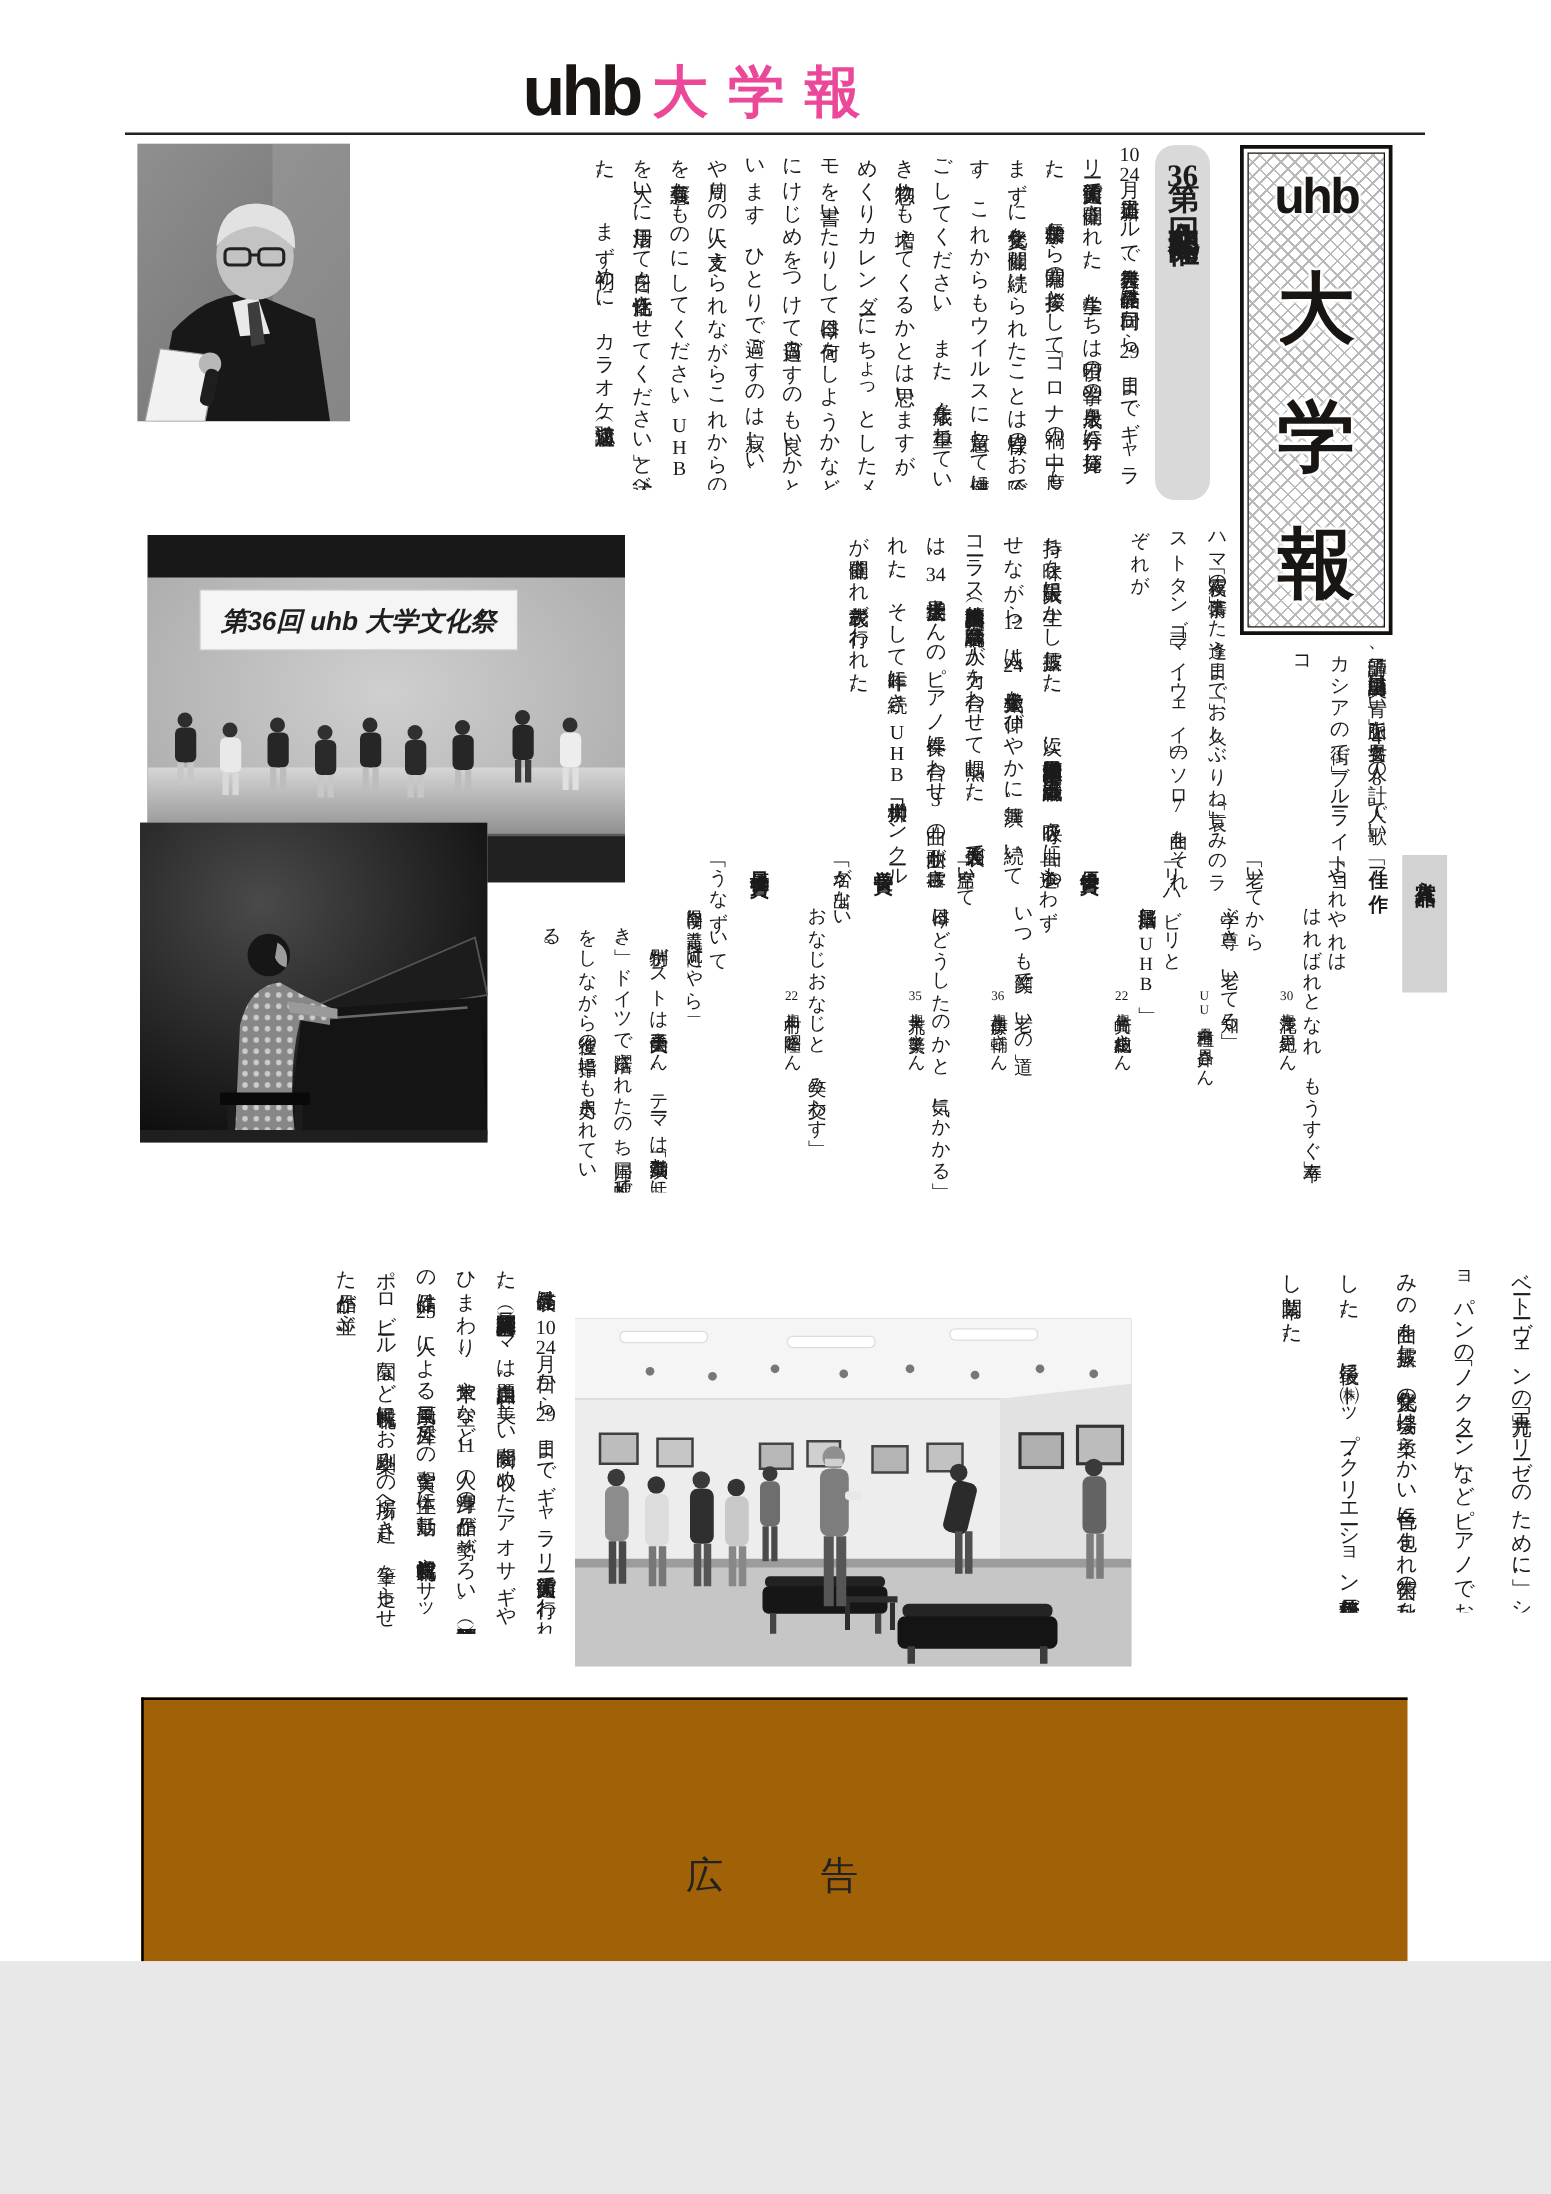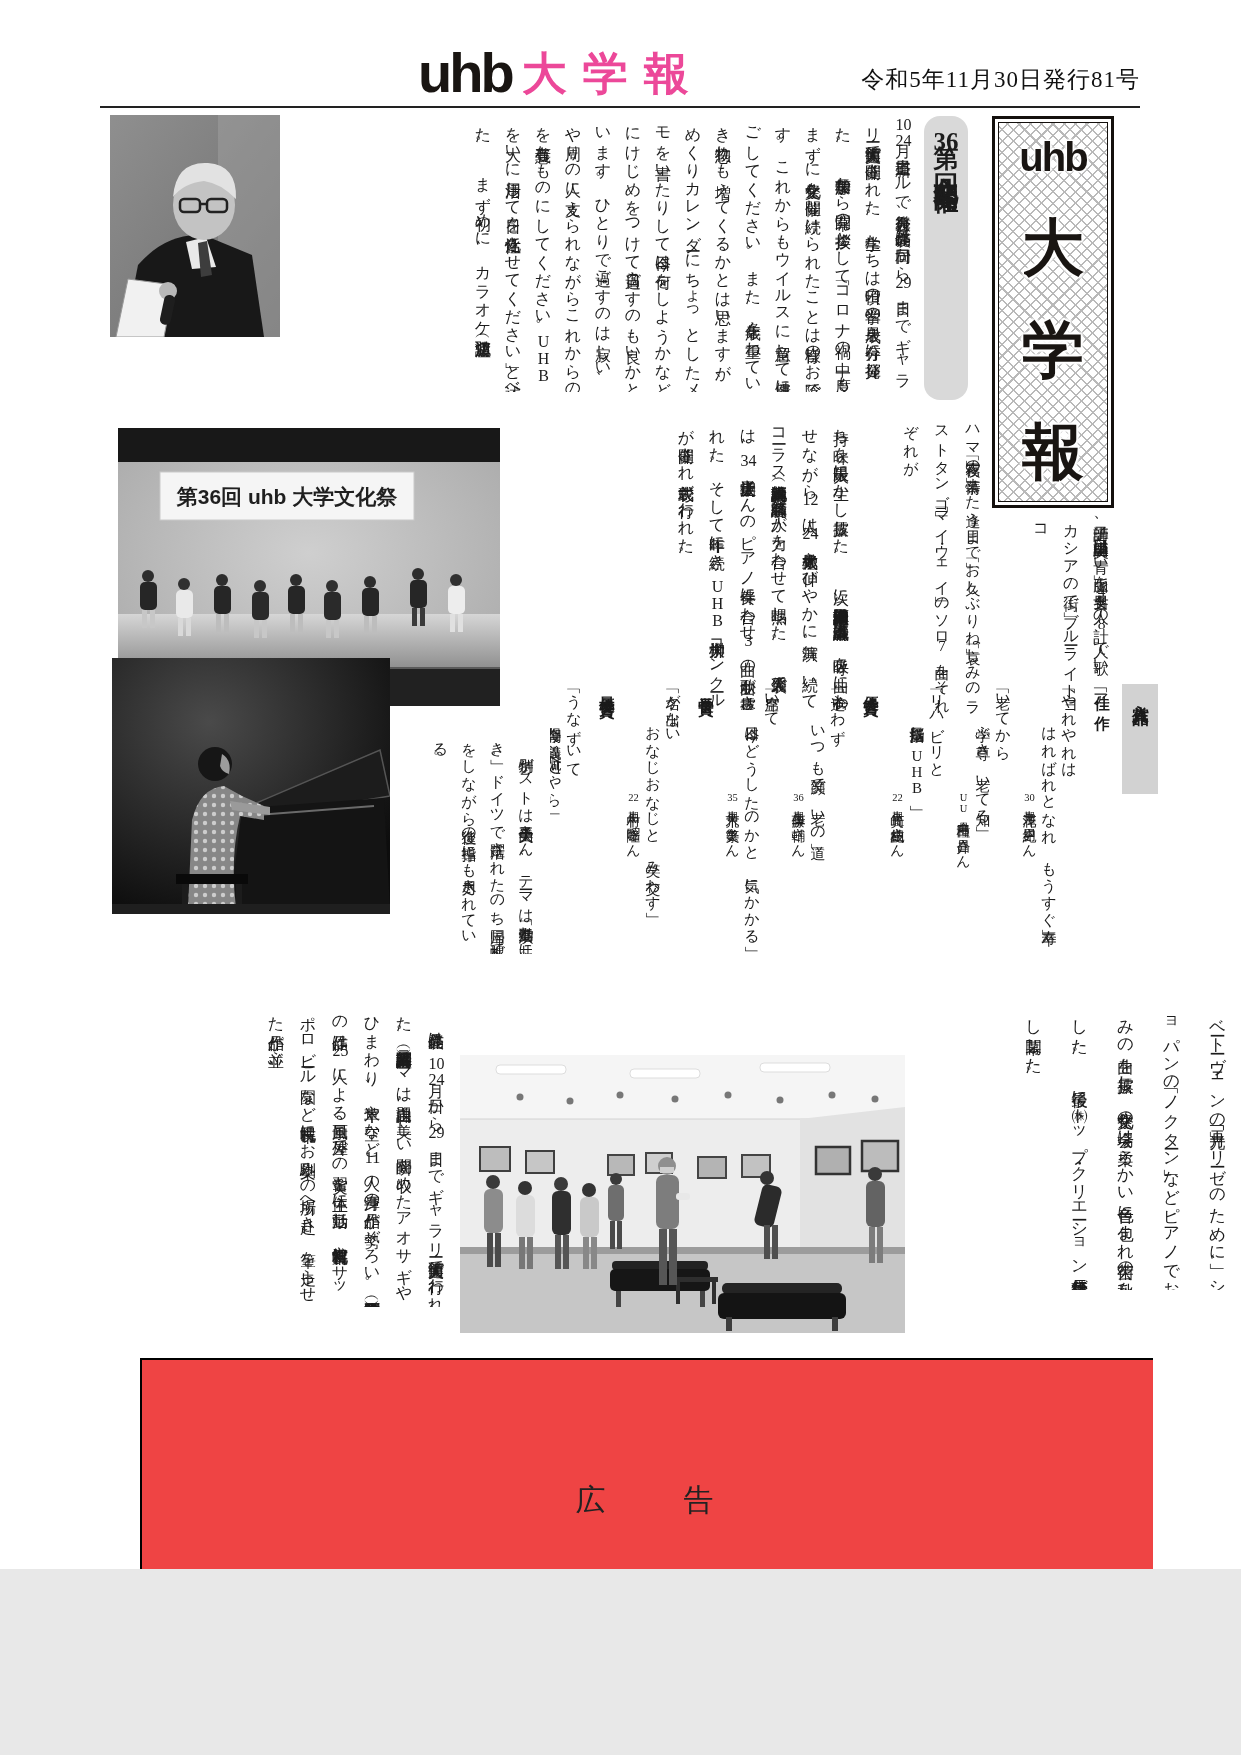"令和5年11月30日発行81号" div.abs { html: <div>令和5年11月30日発行81号</div> -> none }
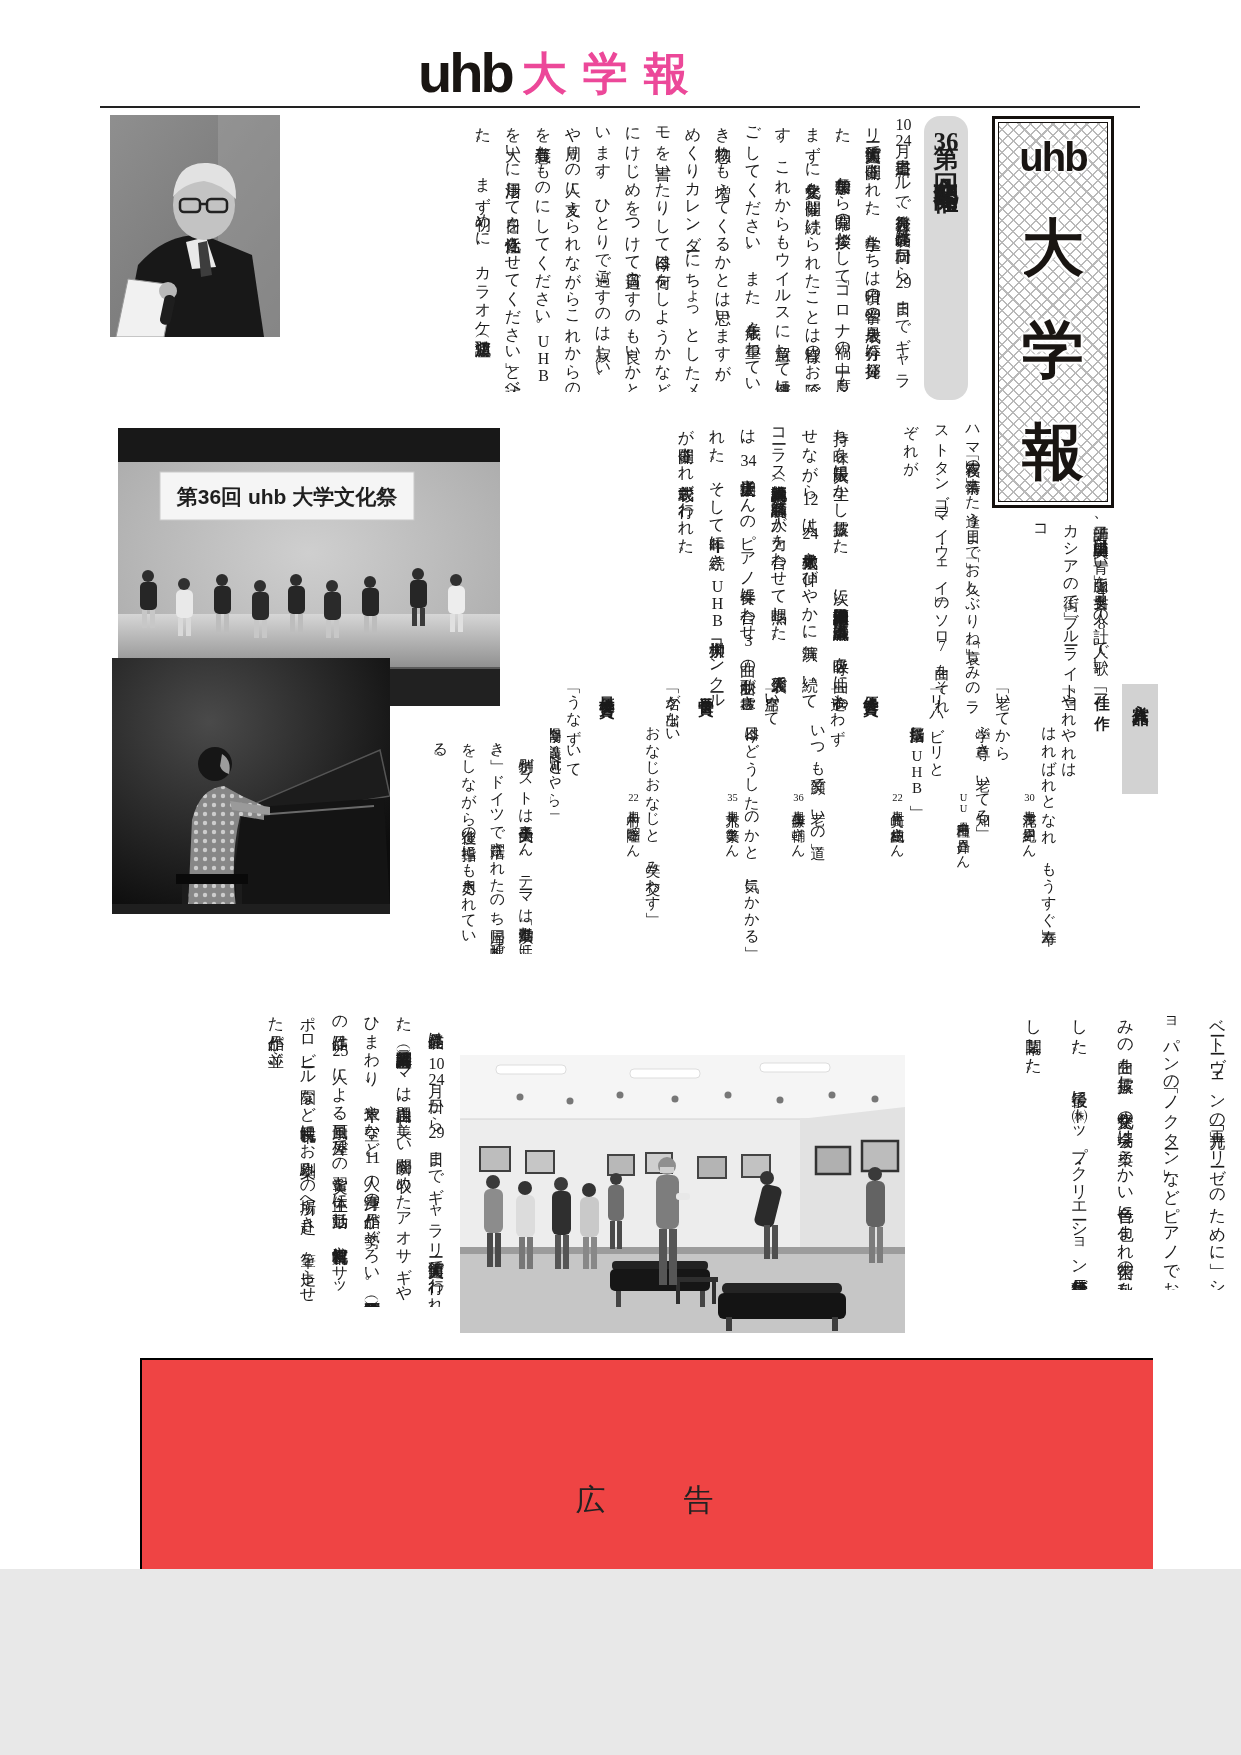"第36回 uhb 大学文化祭" .photo { font-style: none -> italic }
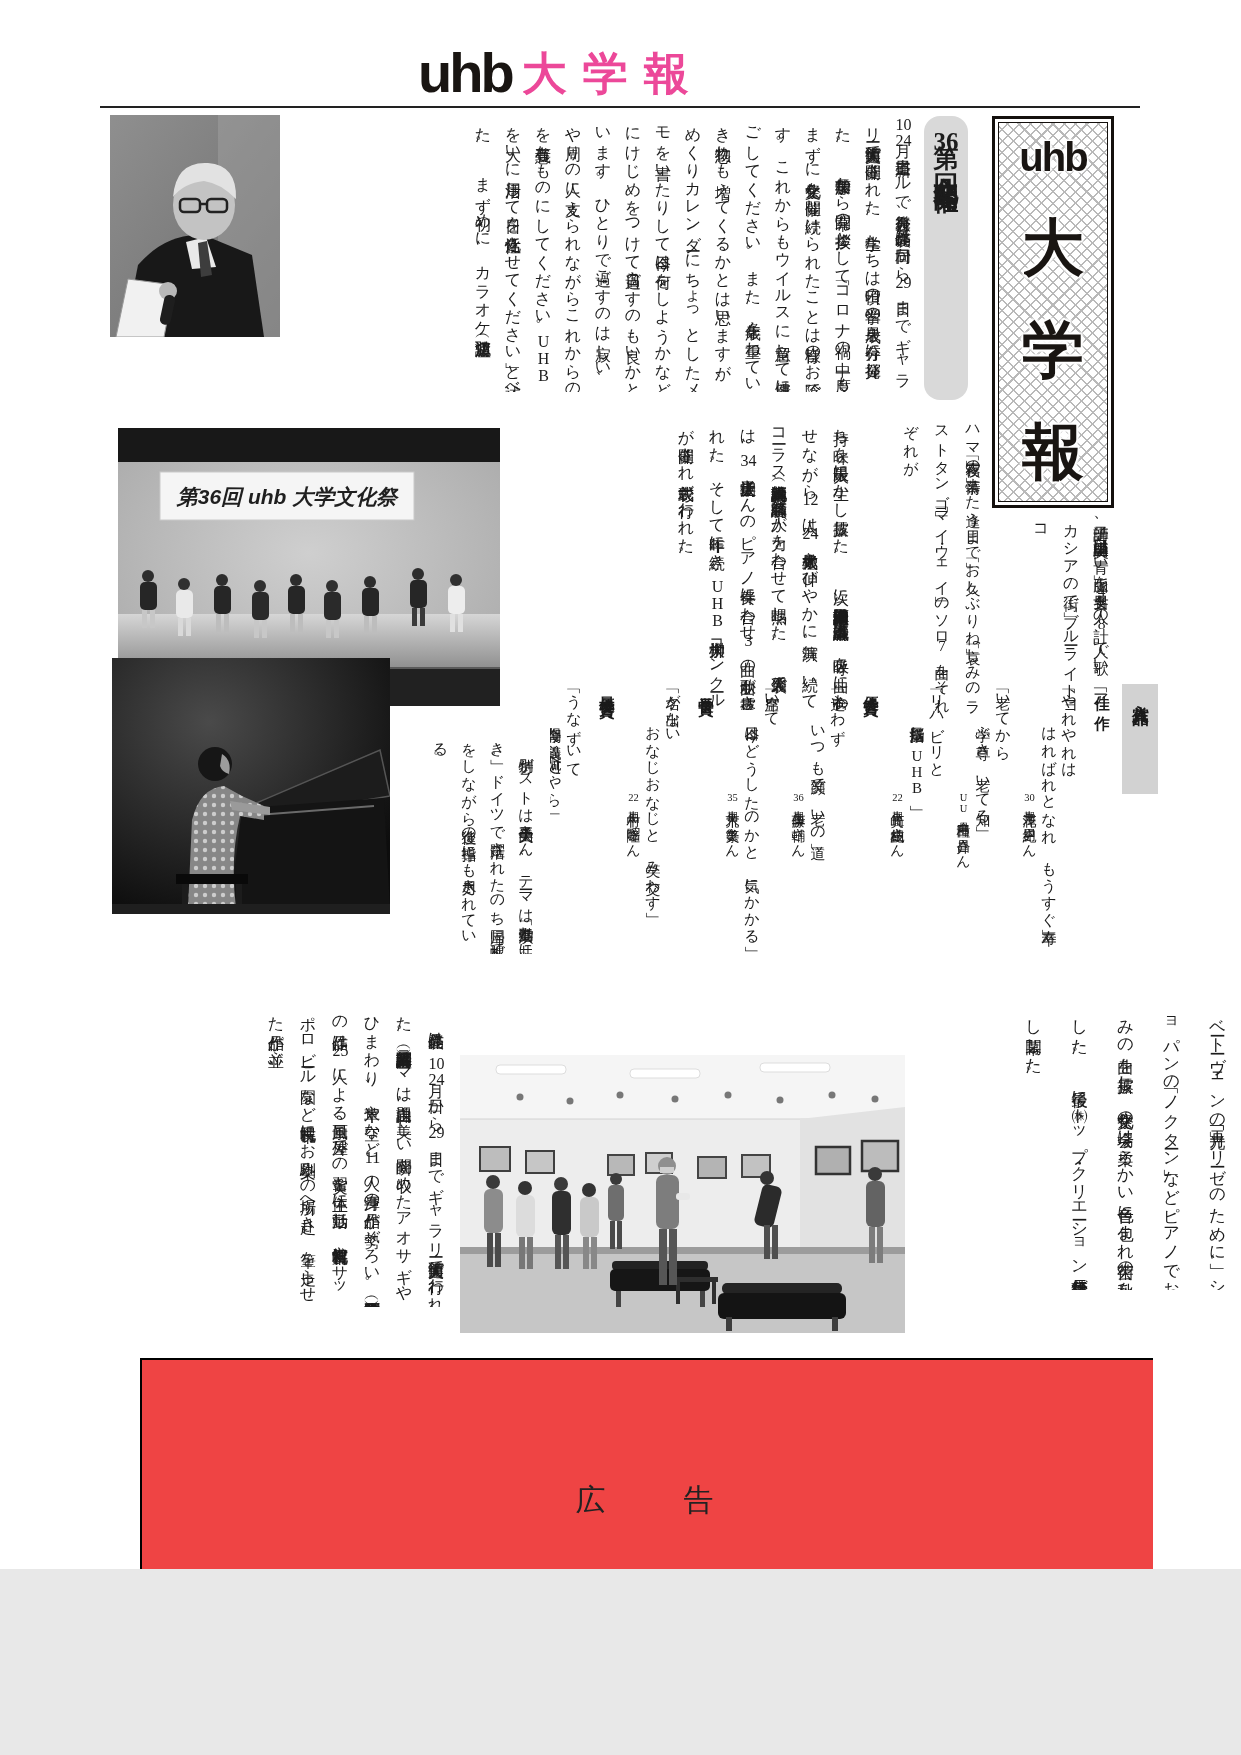"広 告" .ad-box { background: #ef4444 -> #a16207; margin-left: 27px -> none }
